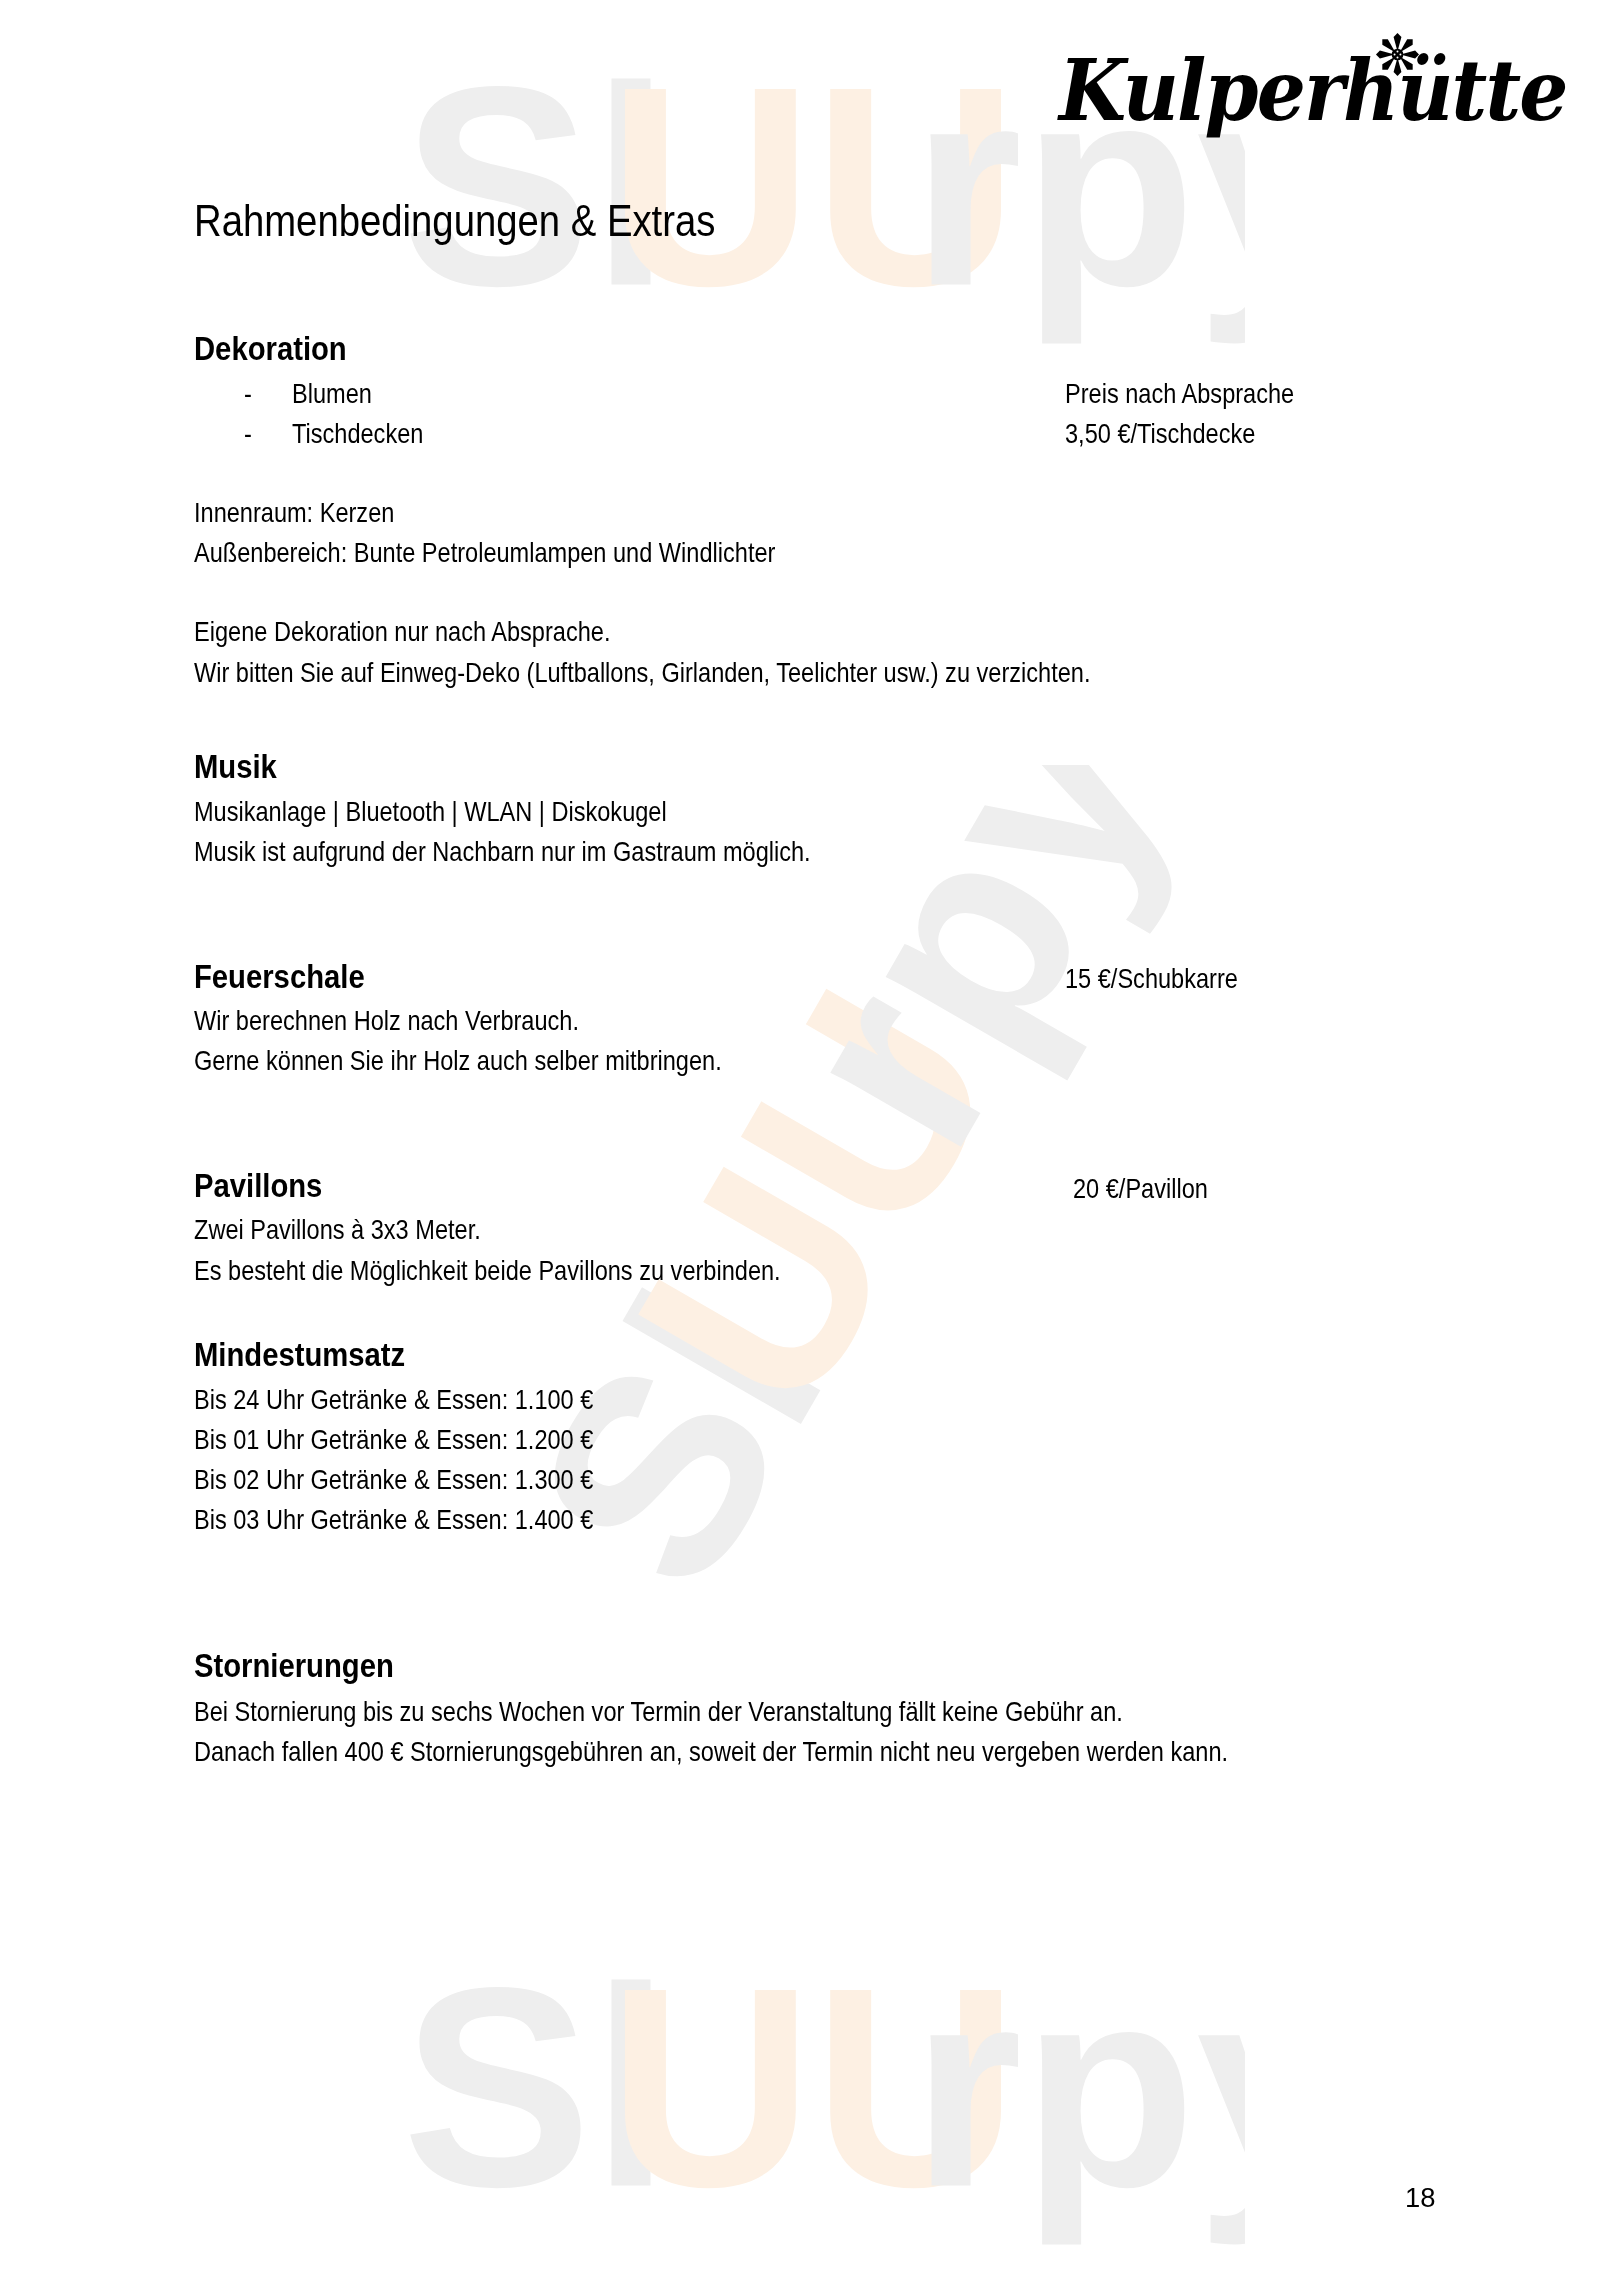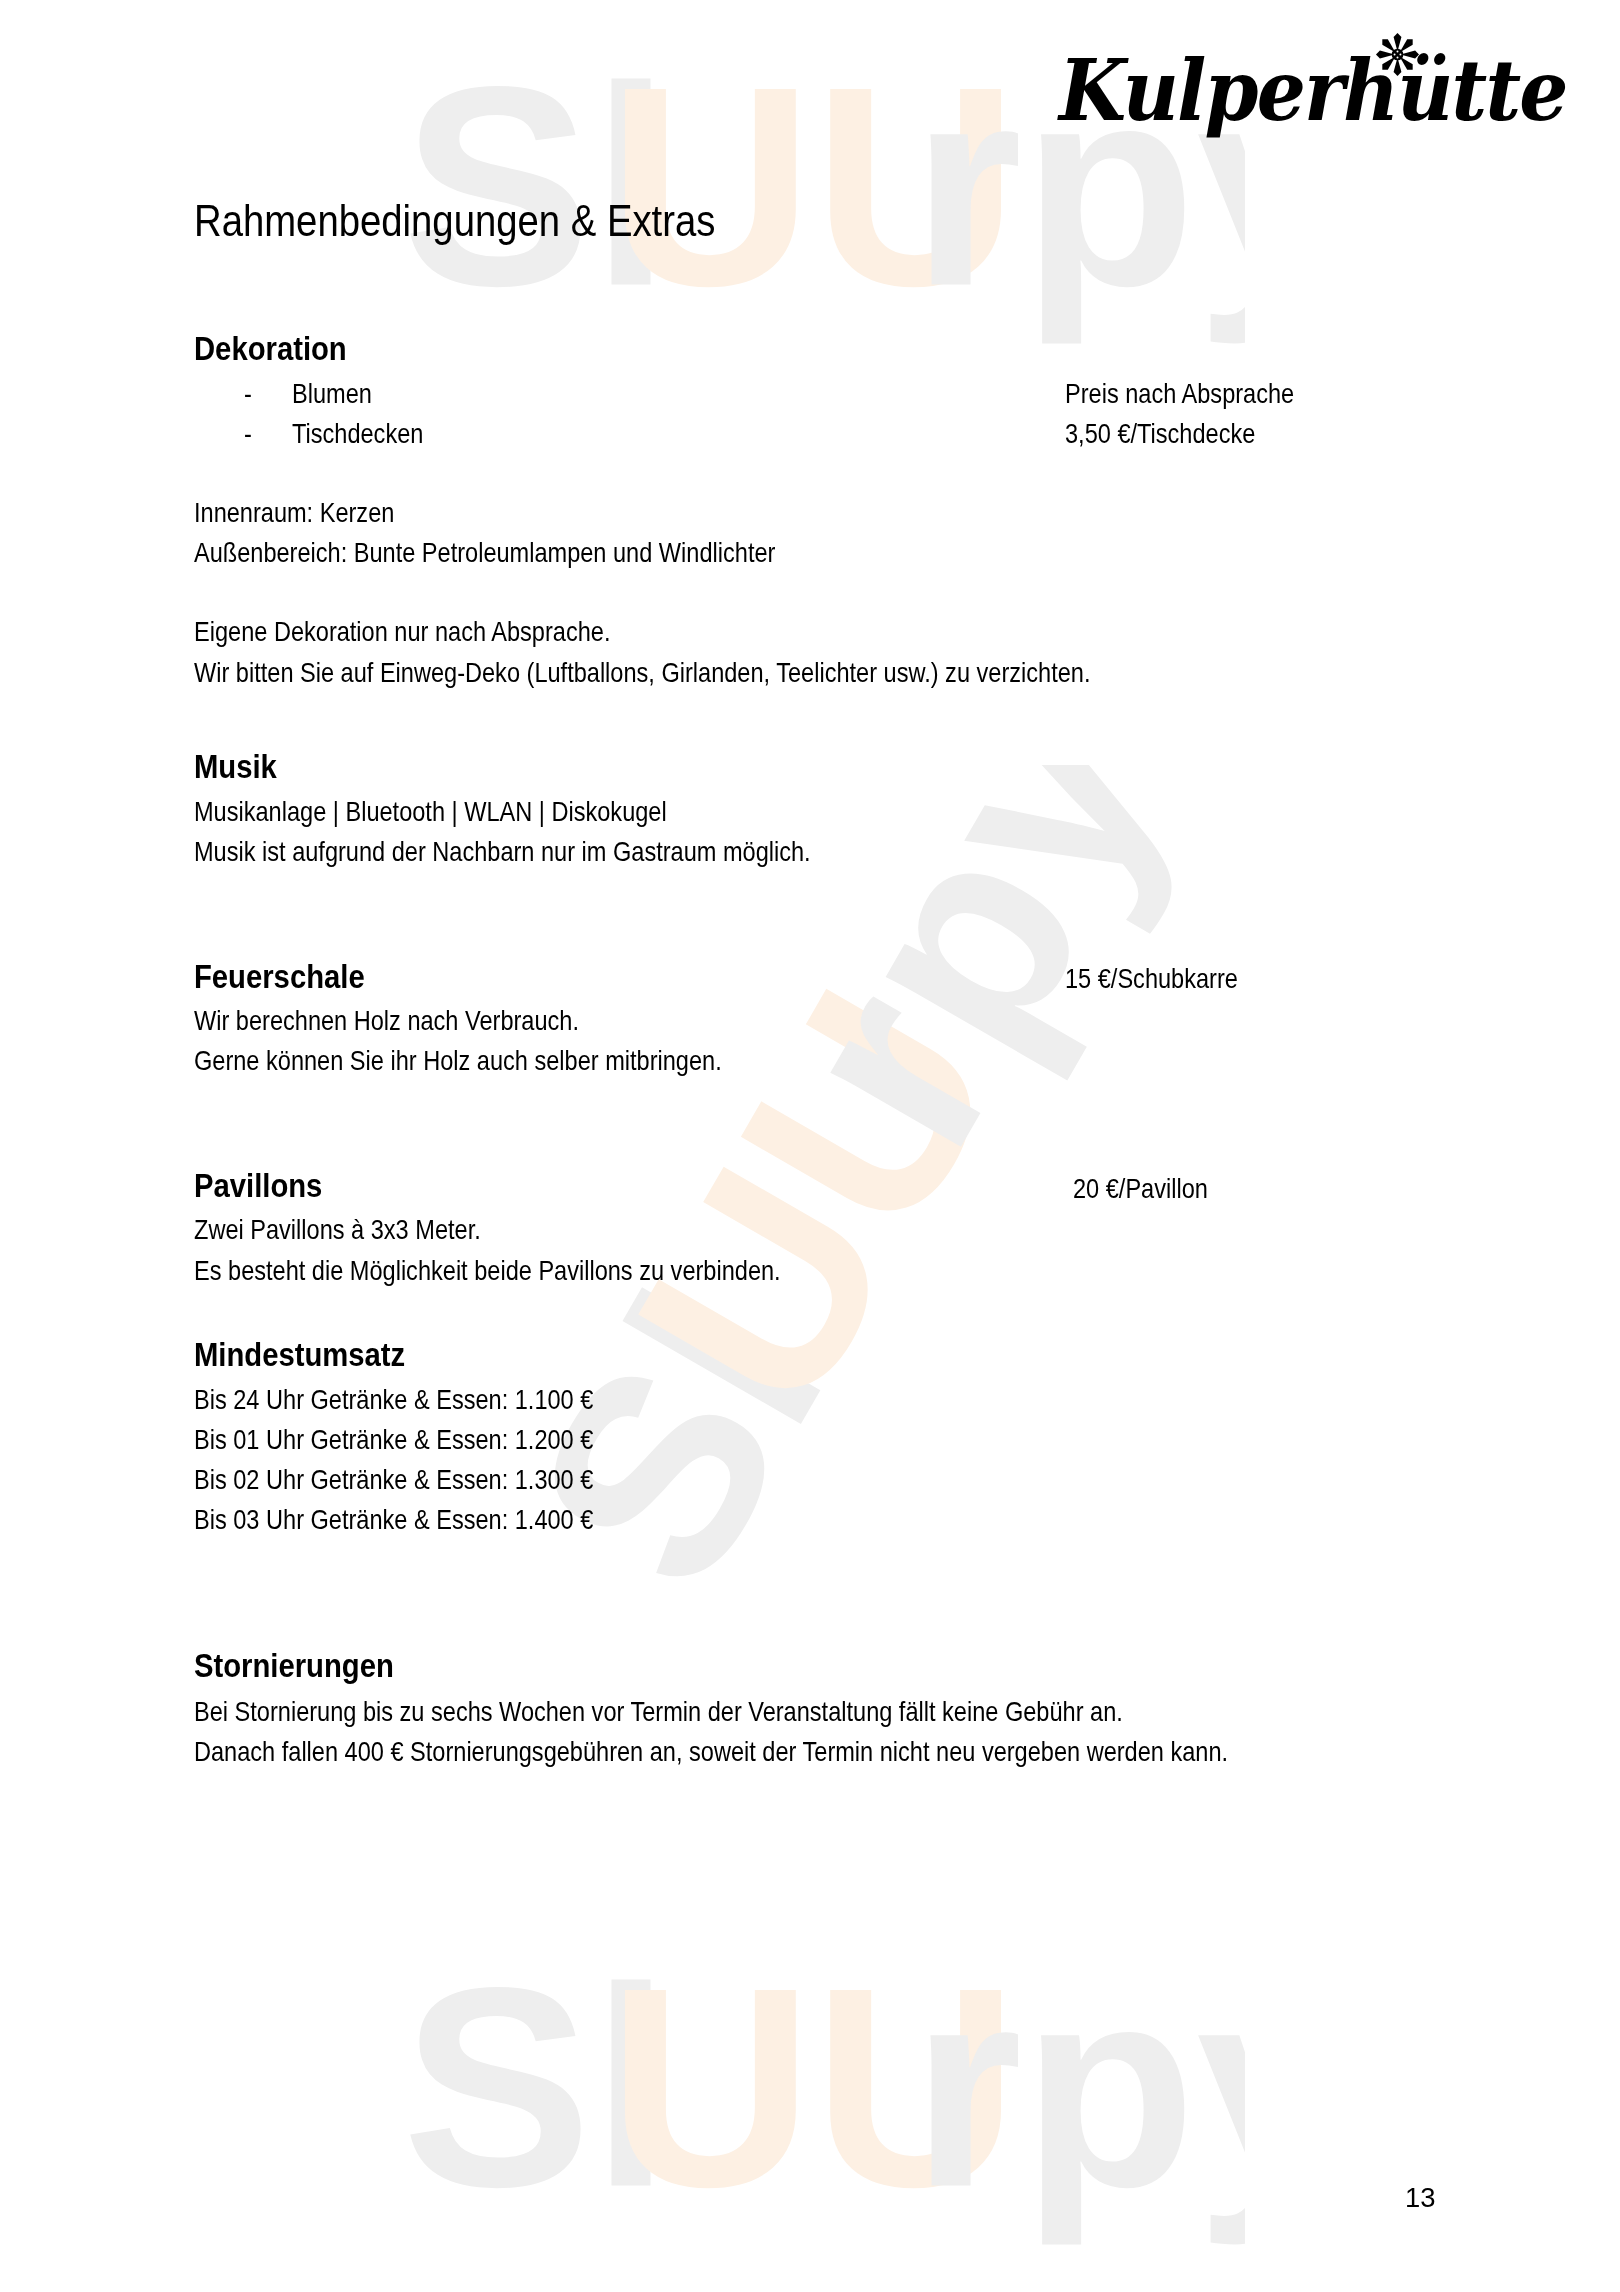"13" div.abs { text: 13 -> 18 }
